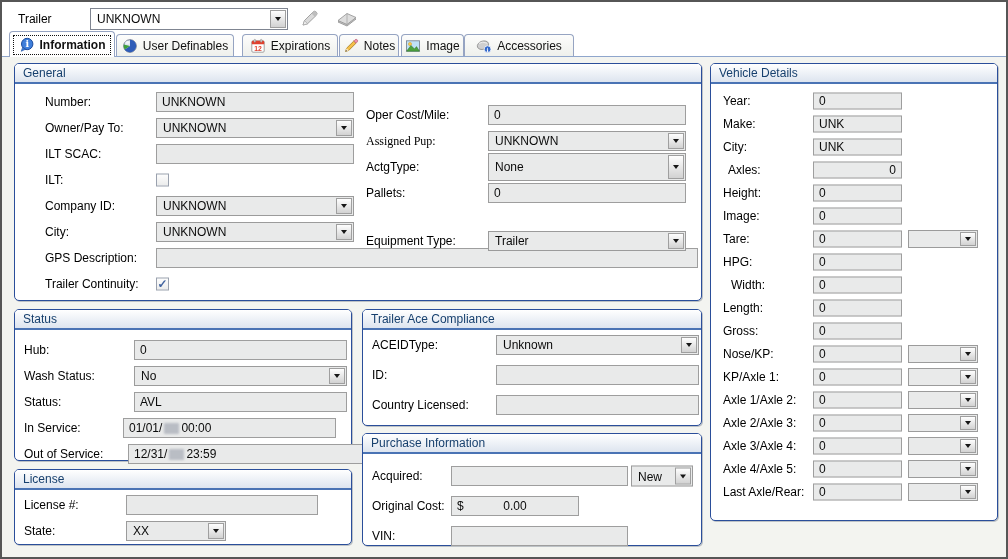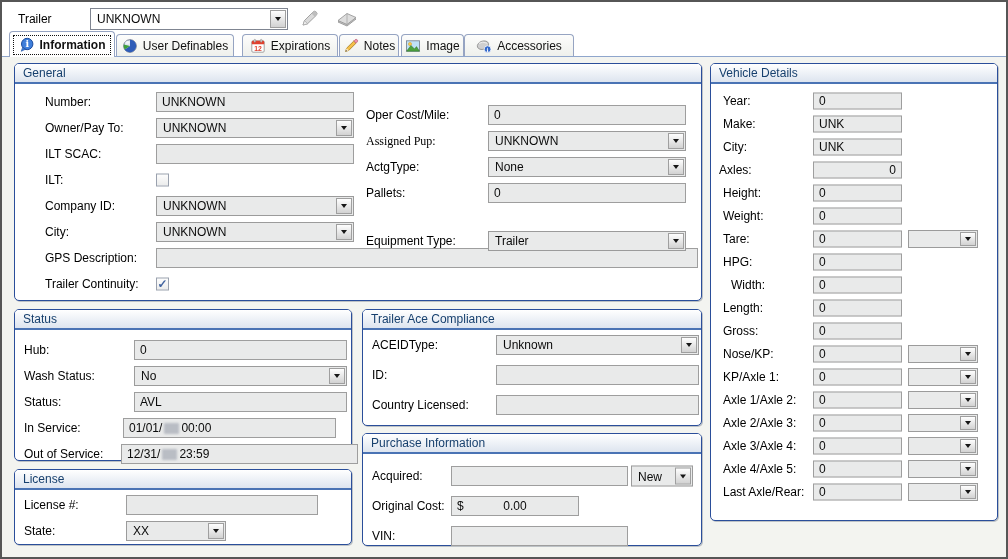"None" div.combo { height: 20px -> 28px }
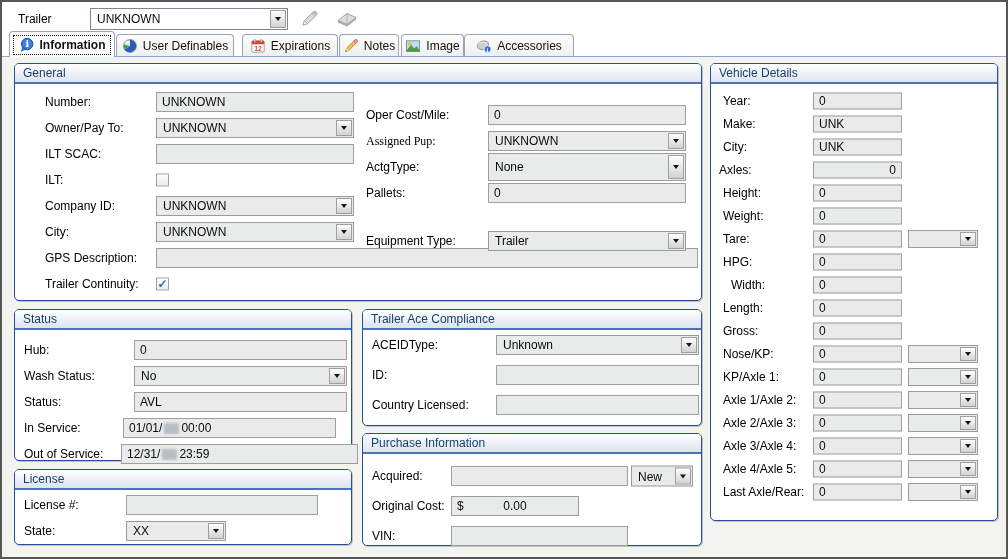"Axles:" span.flabel { left: 8px -> 17px }
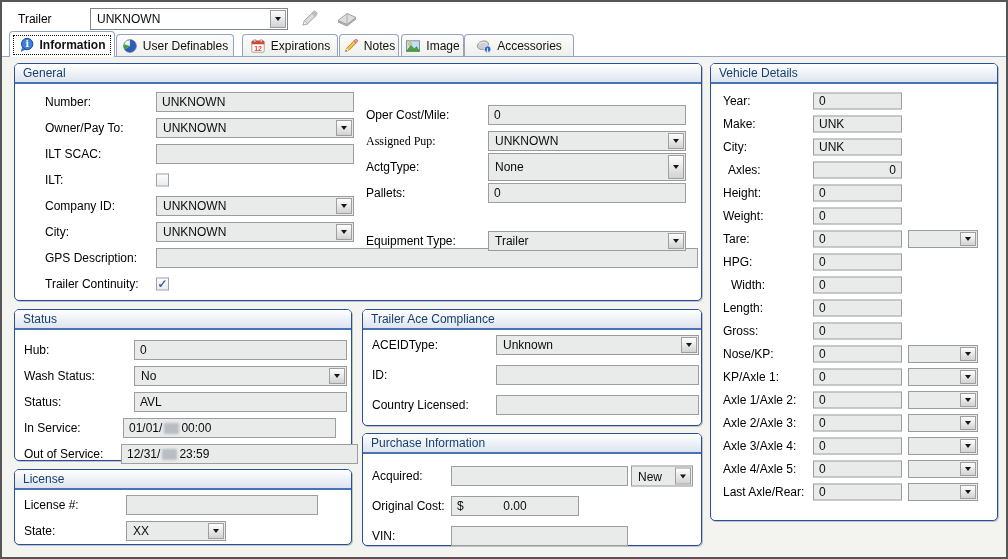"Weight:" span.flabel { text: Weight -> Image }
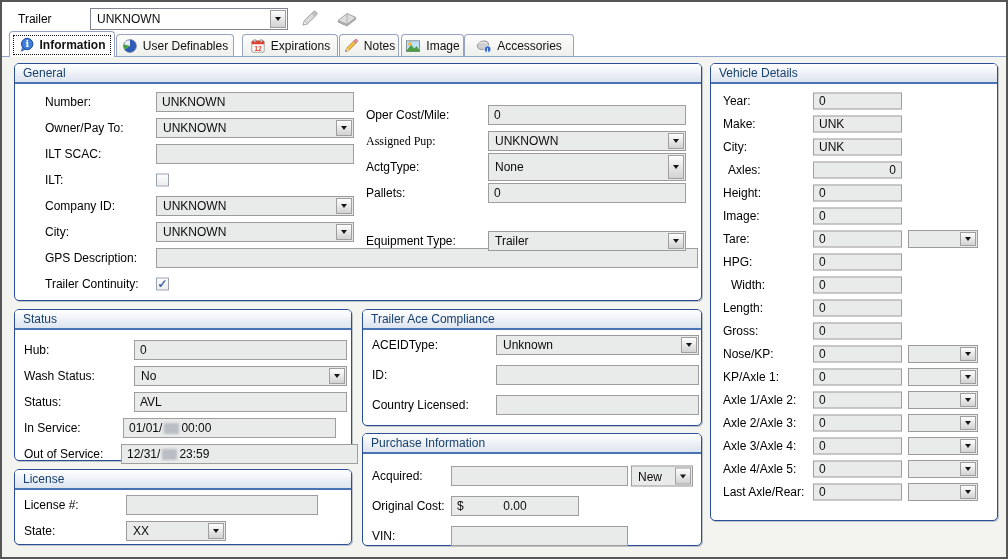"12/31/" div.tbox { left: 106px -> 113px }
